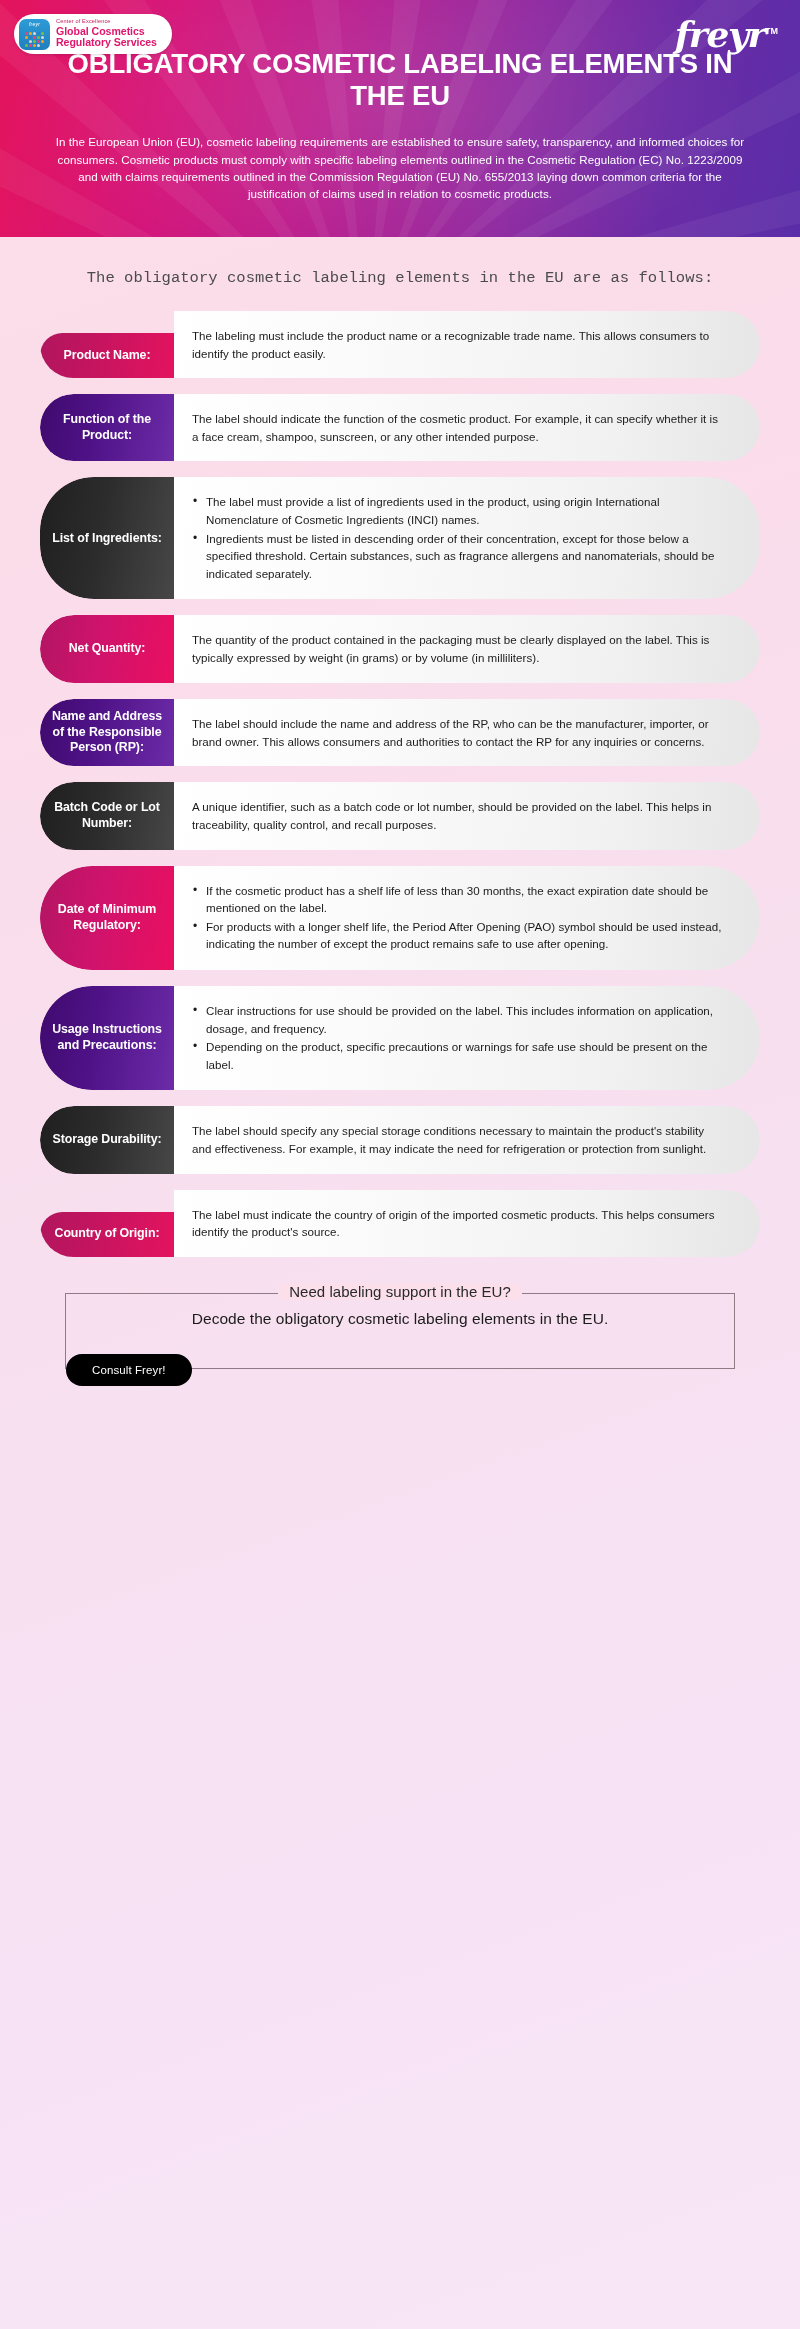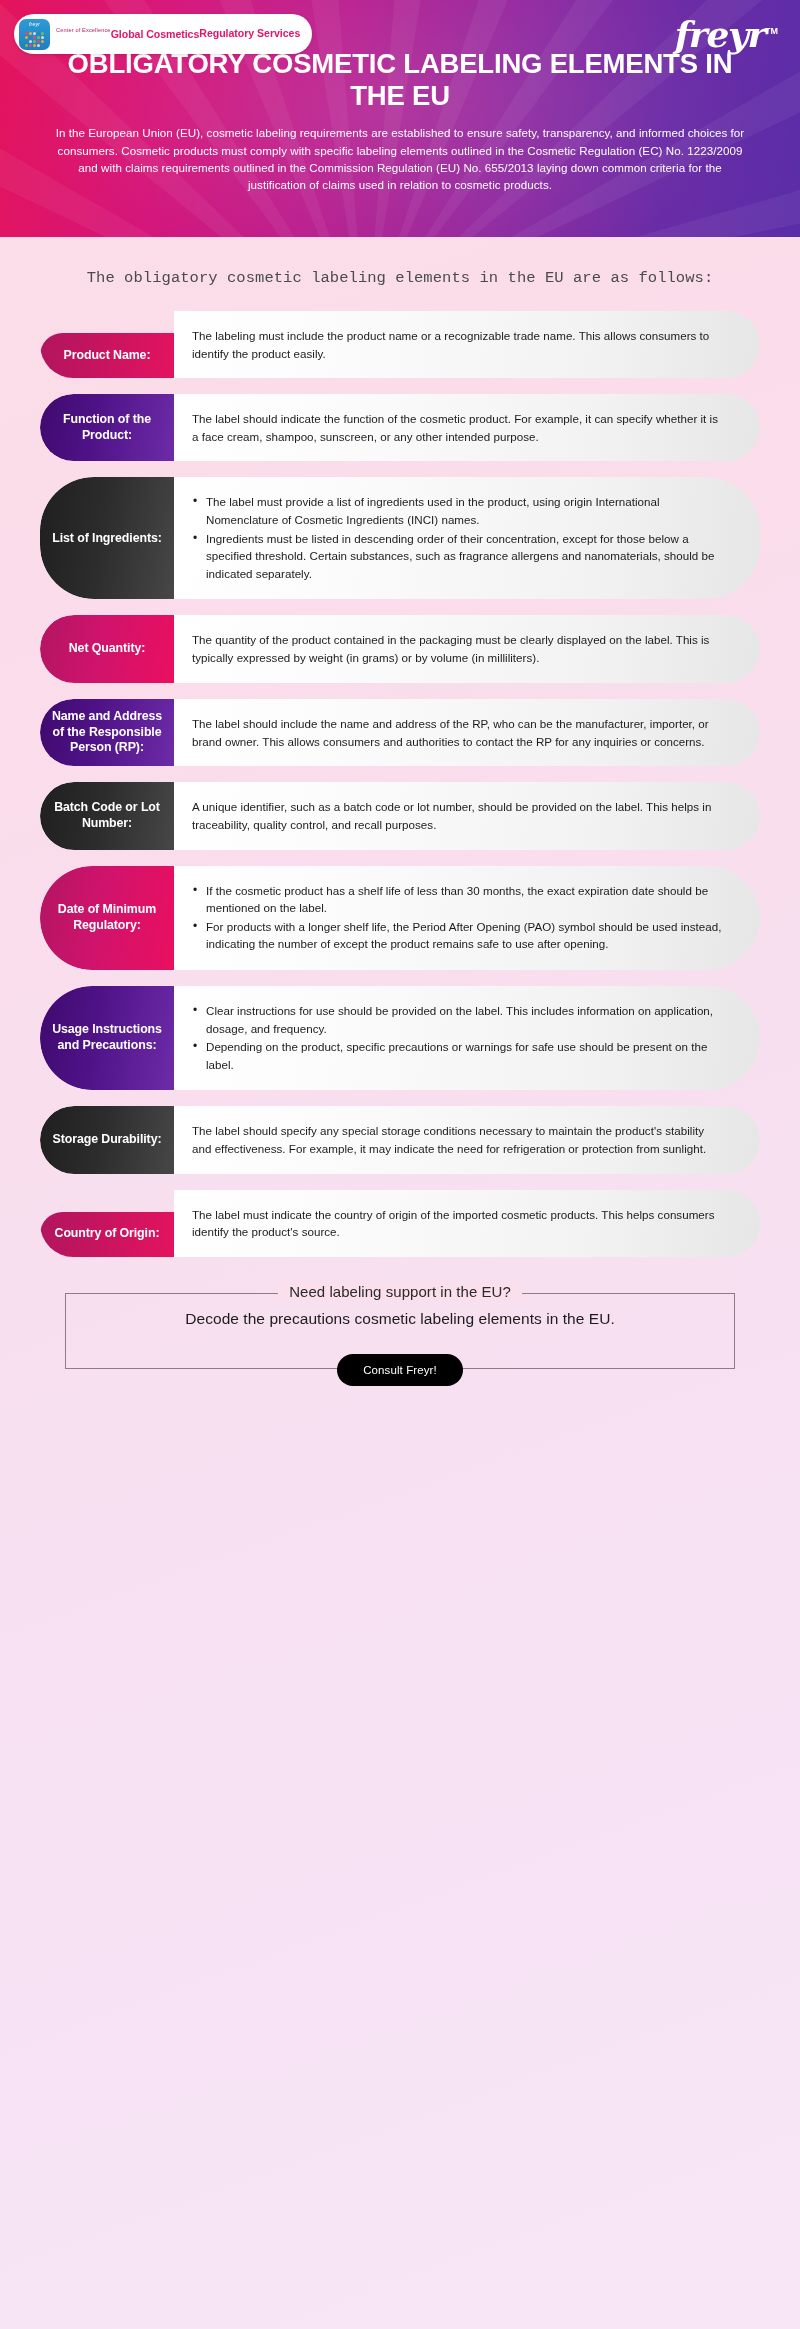"Global Cosmetics" .logo-text { flex-direction: row -> column }
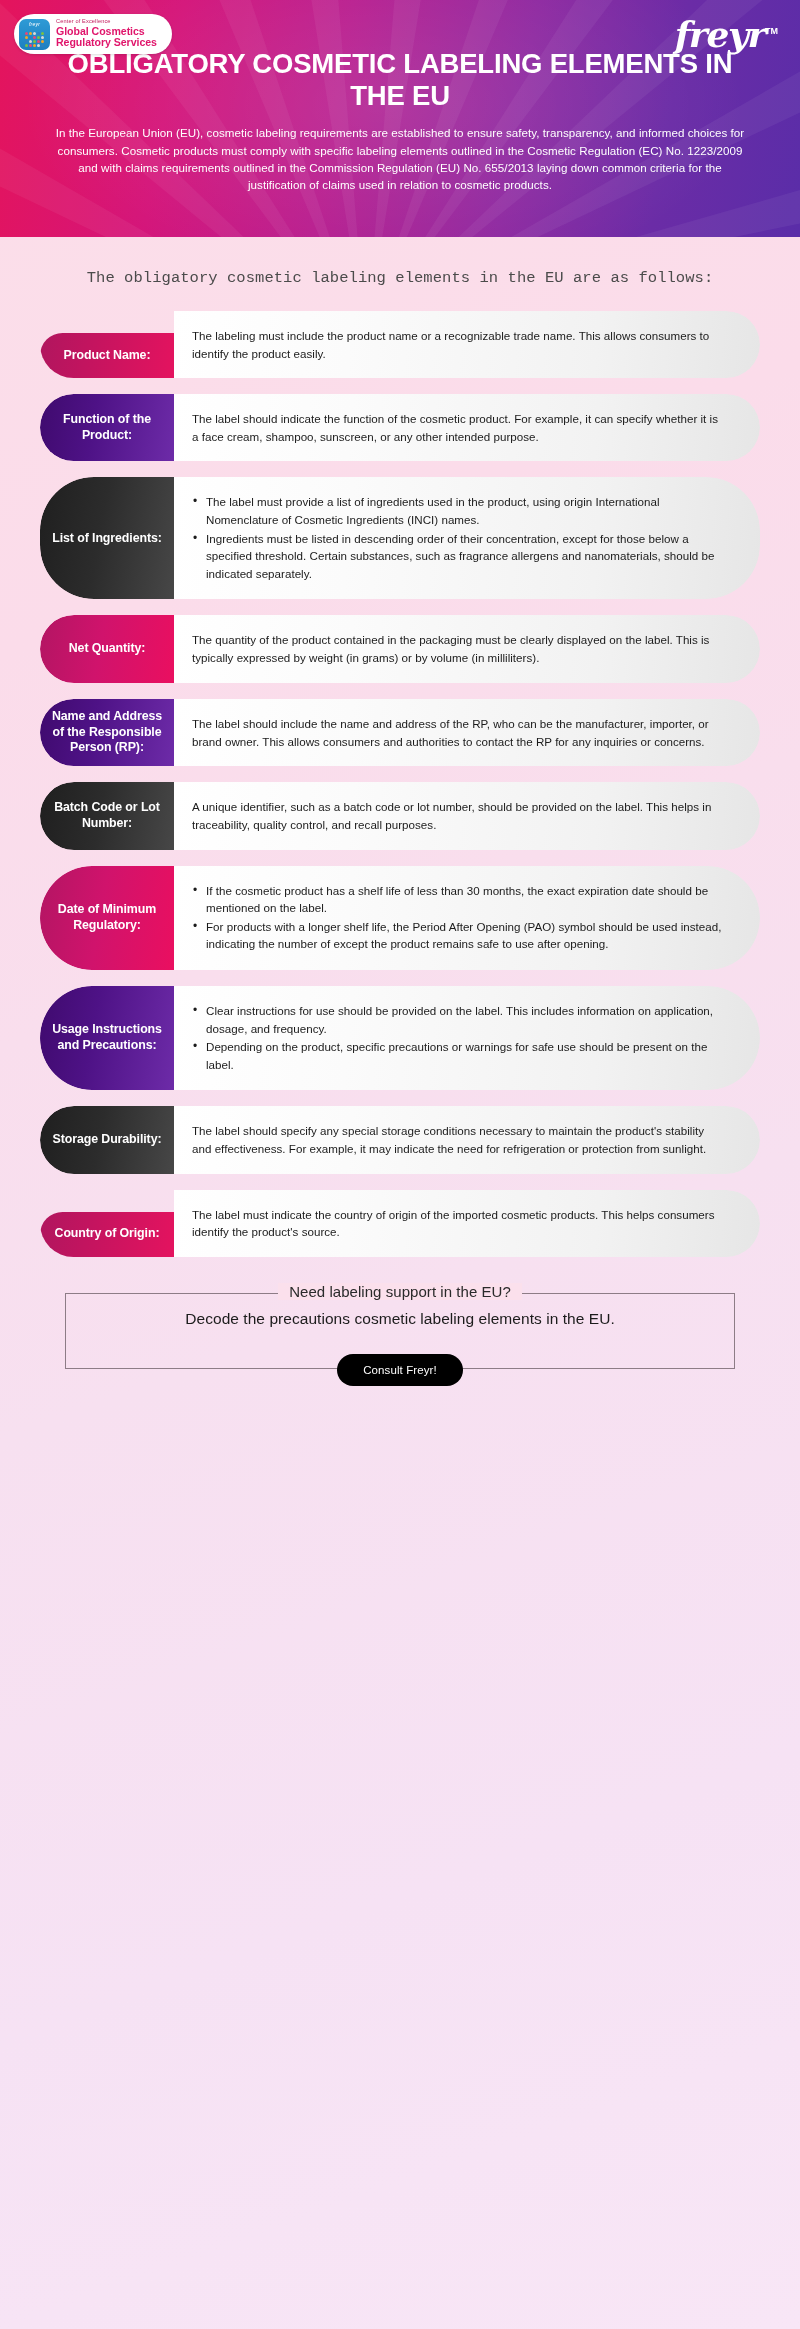"In the European Union (EU)," .h-intro { margin: 12px 54px 0 54px -> 21px 54px 0 54px }
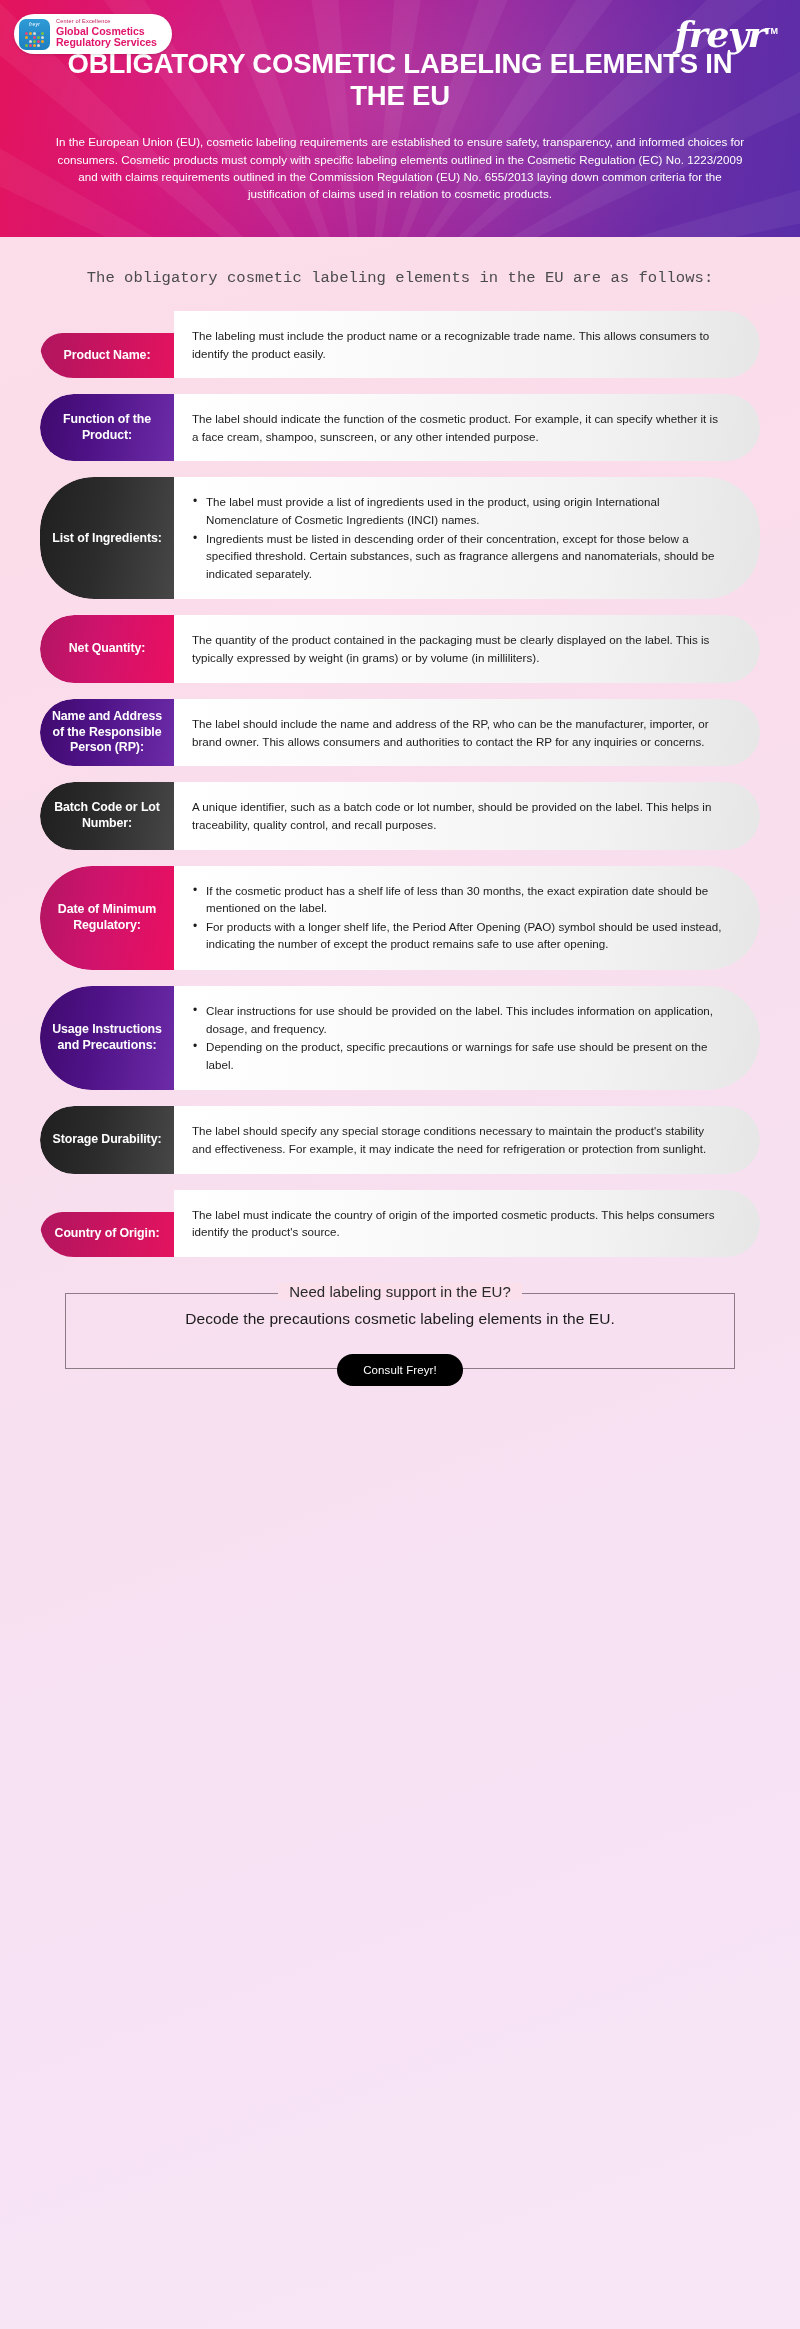"Decode the precautions cosmetic labeling" div.footer-line2 { text: precautions -> obligatory }
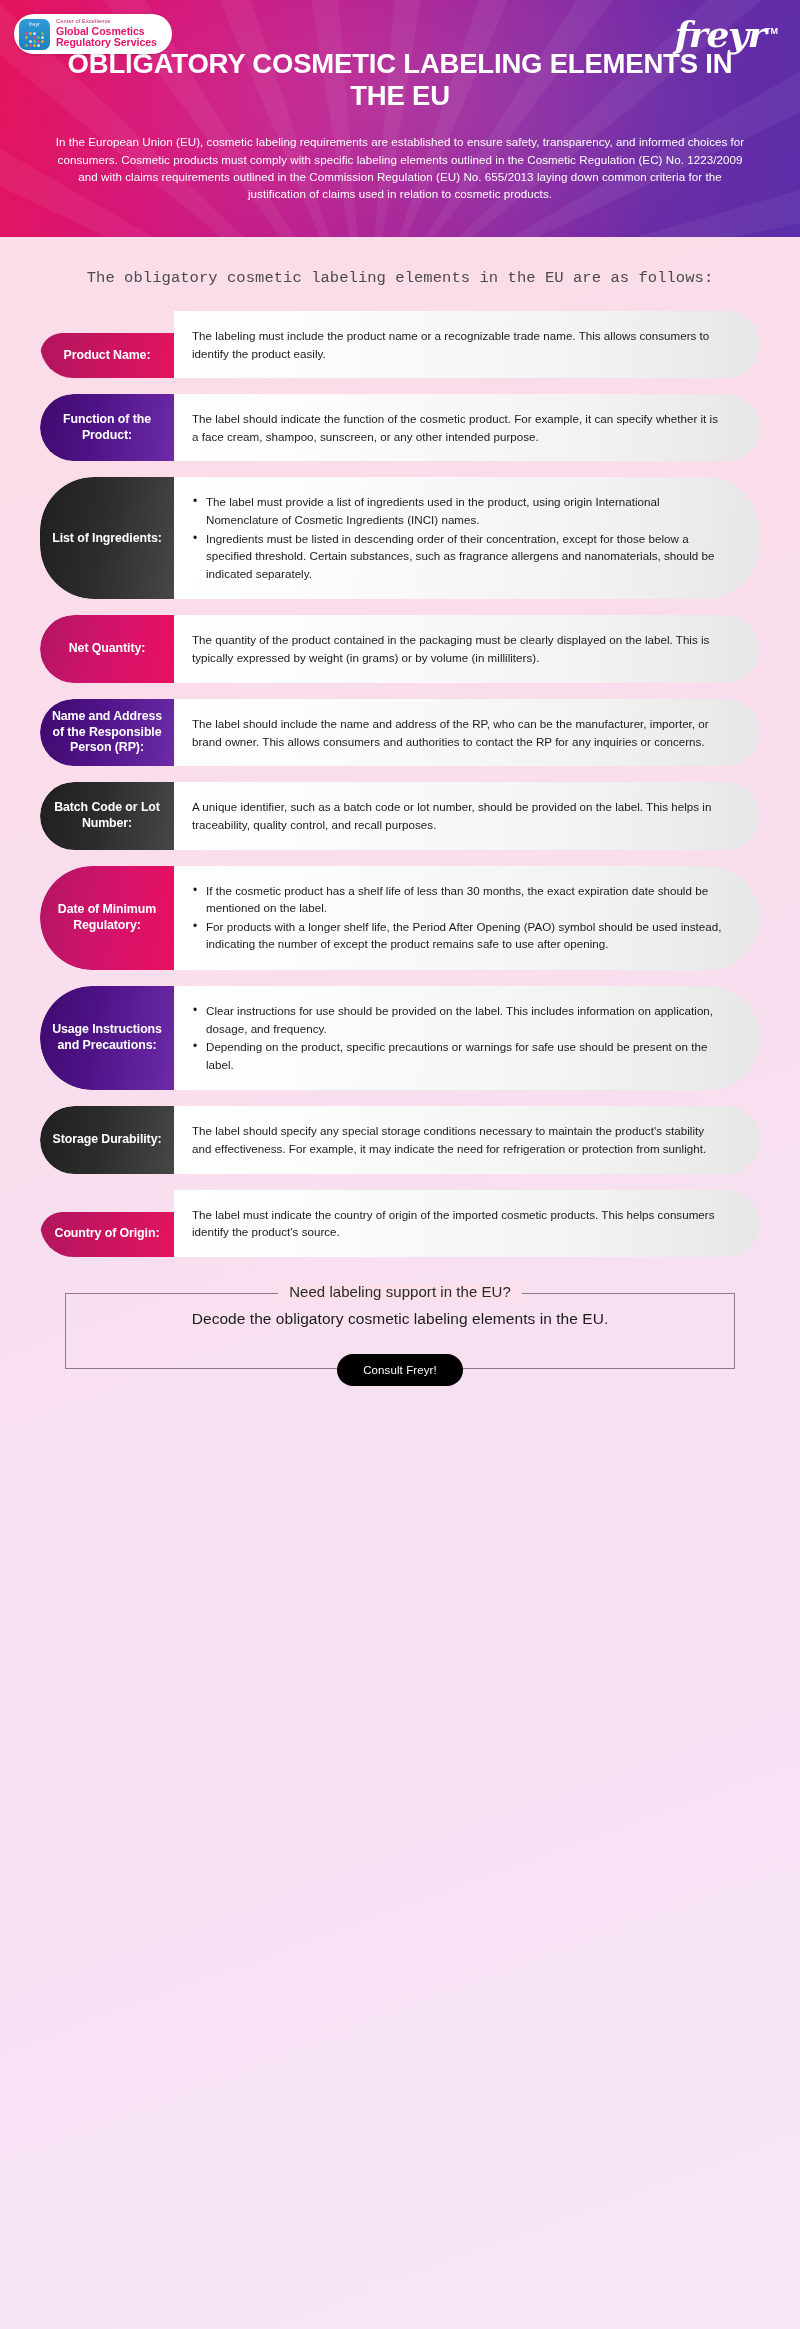"Consult Freyr!" .cta-wrap { justify-content: center -> none }
